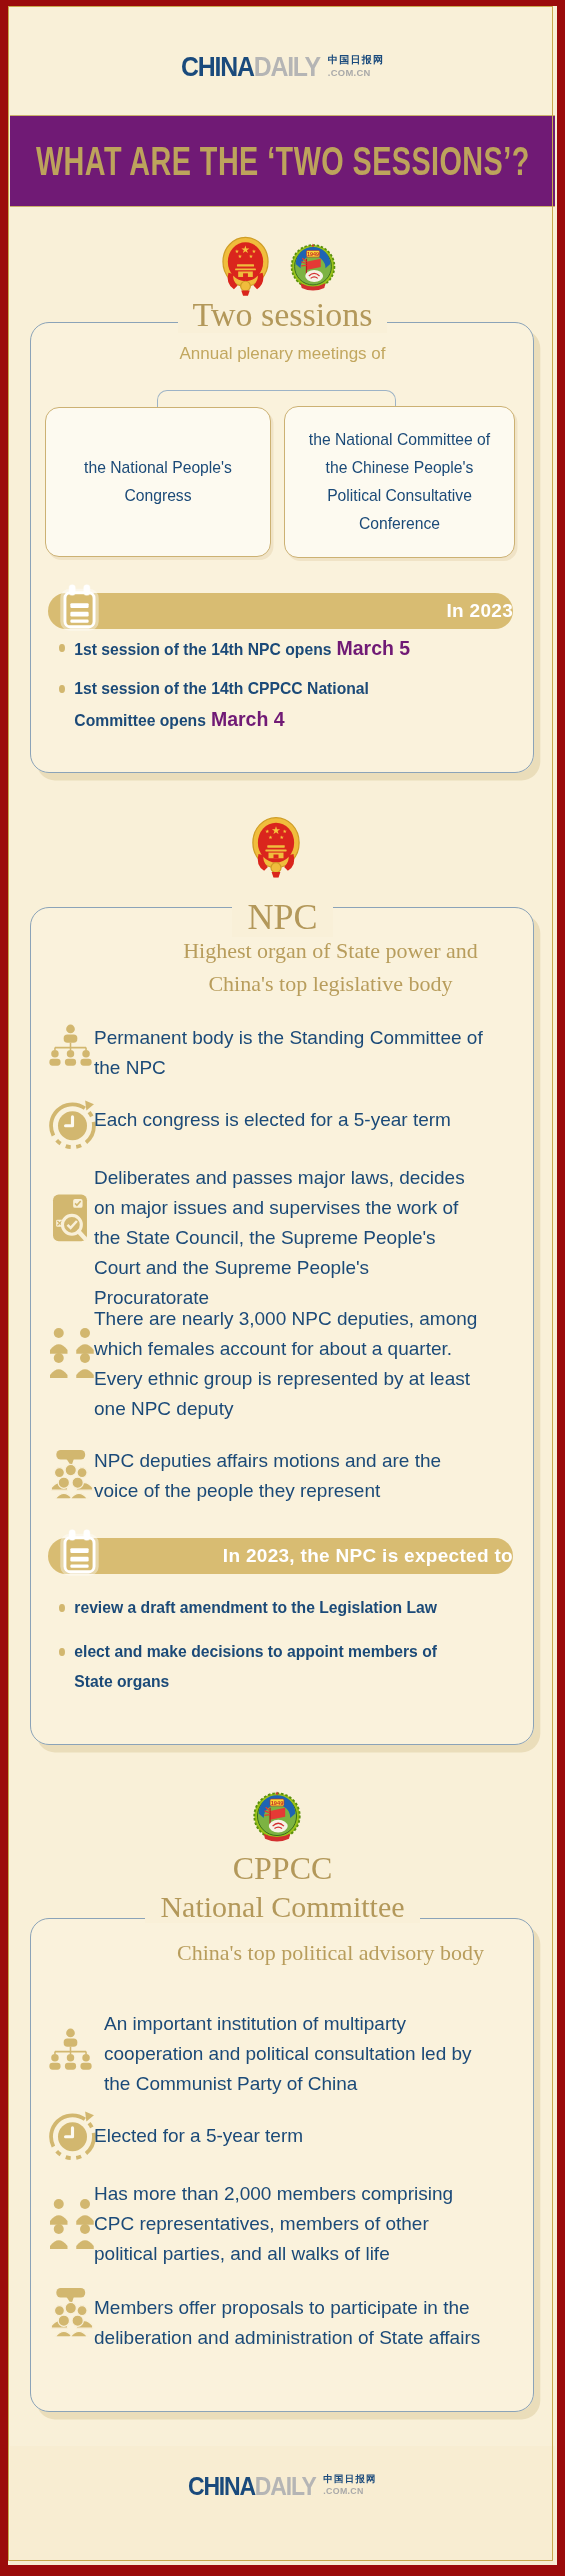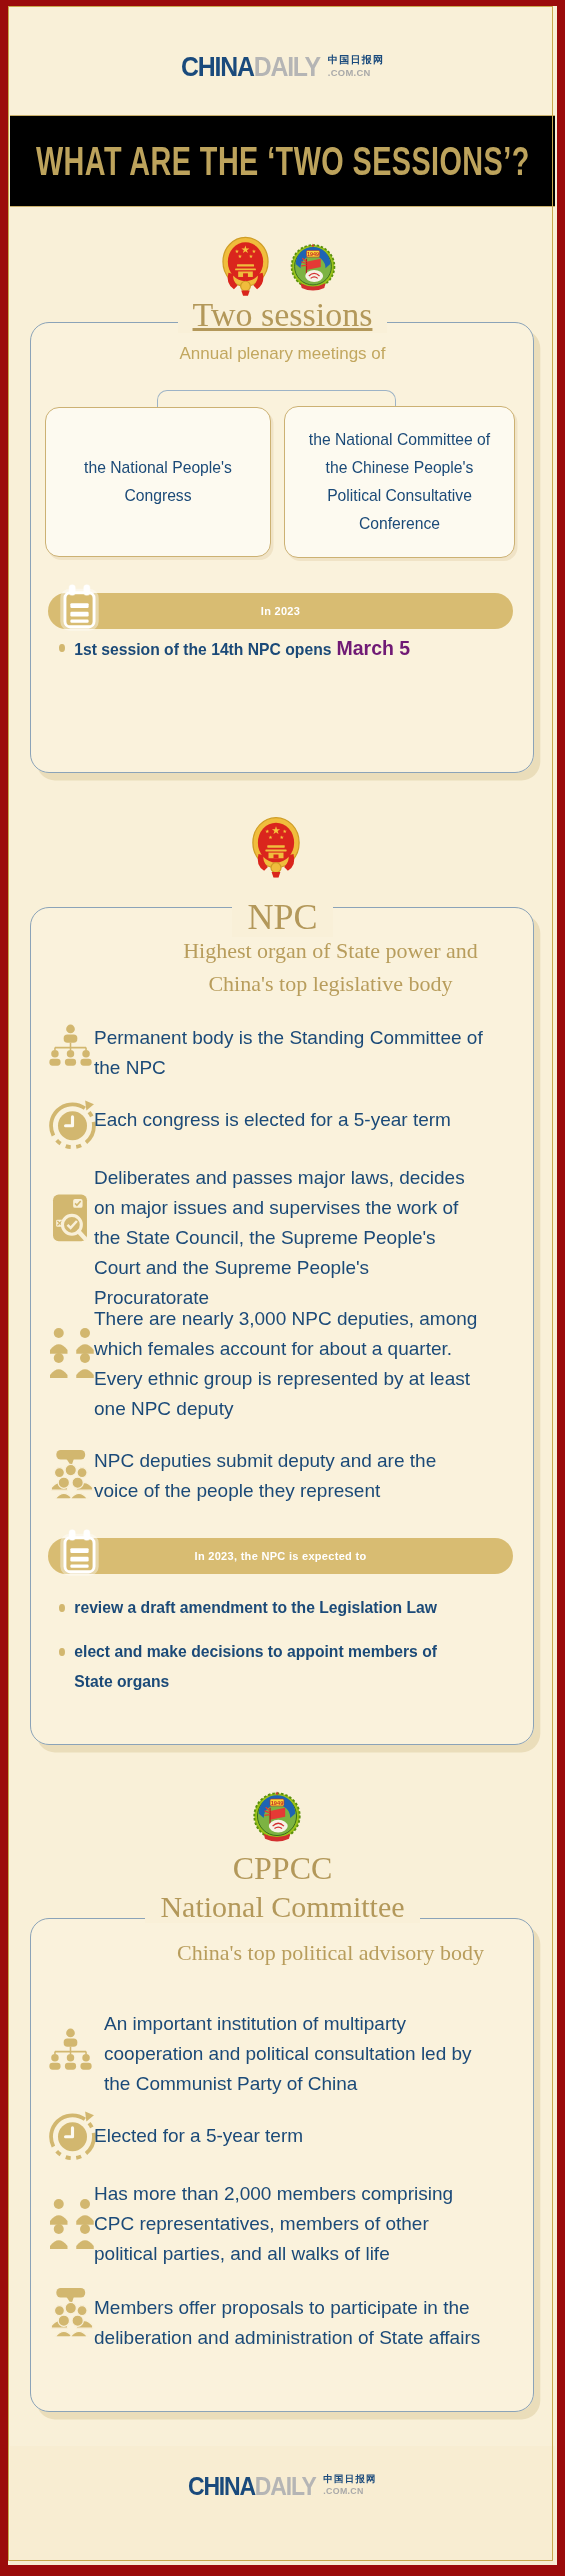"WHAT ARE THE ‘TWO SESSIONS’?" .band { background: #000000 -> #701a75 }
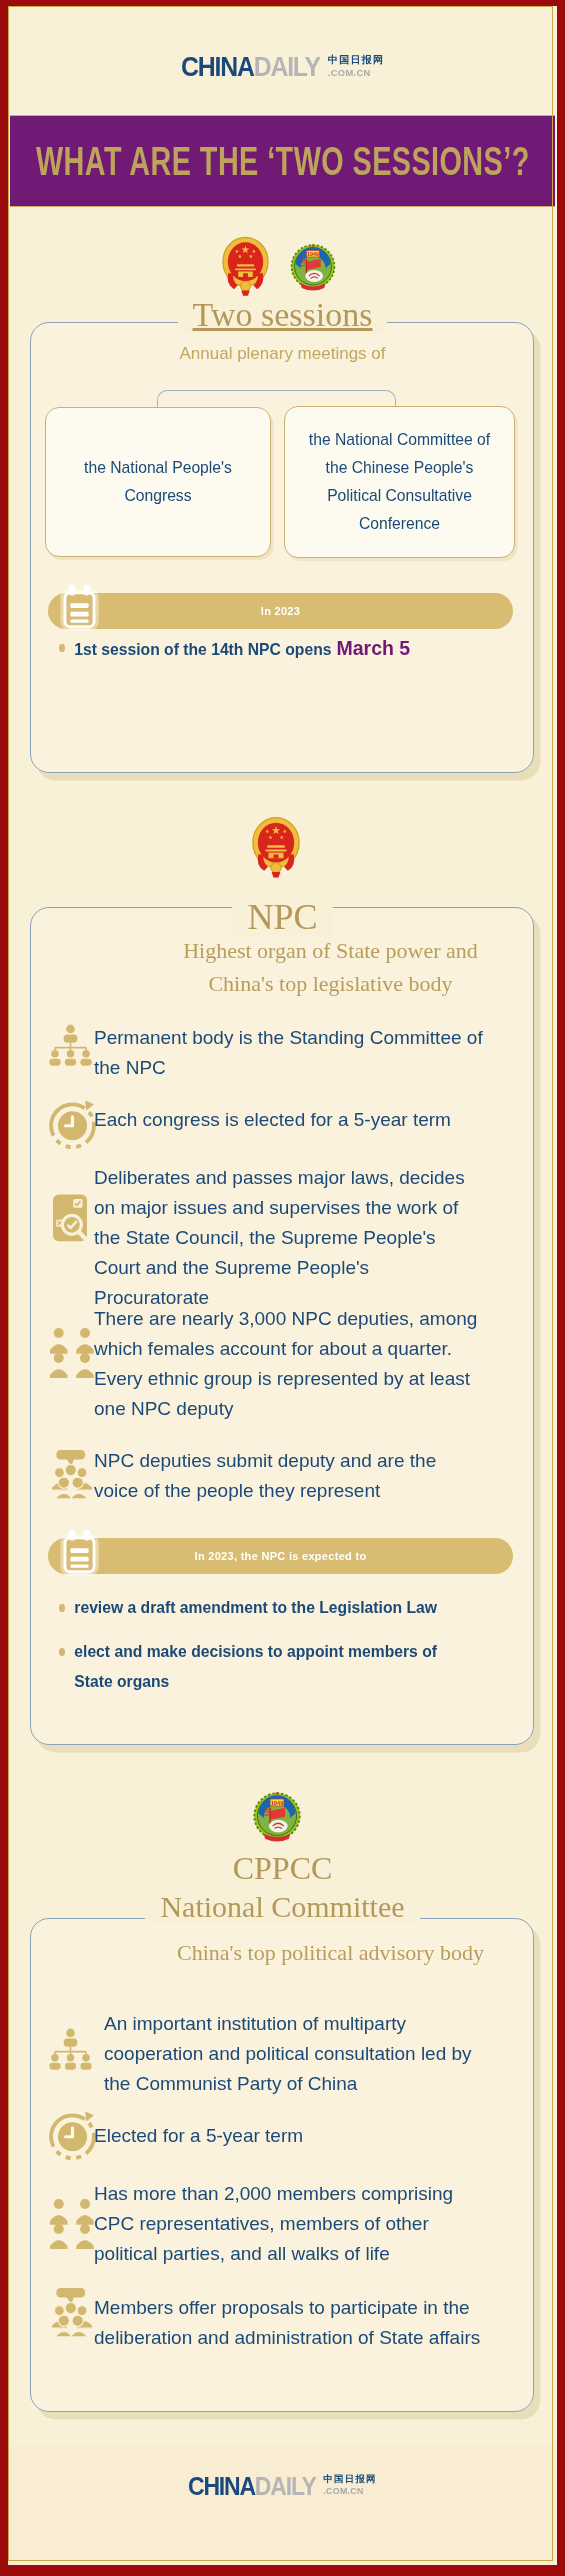"Two sessions" div.abs { text-decoration: underline -> none }
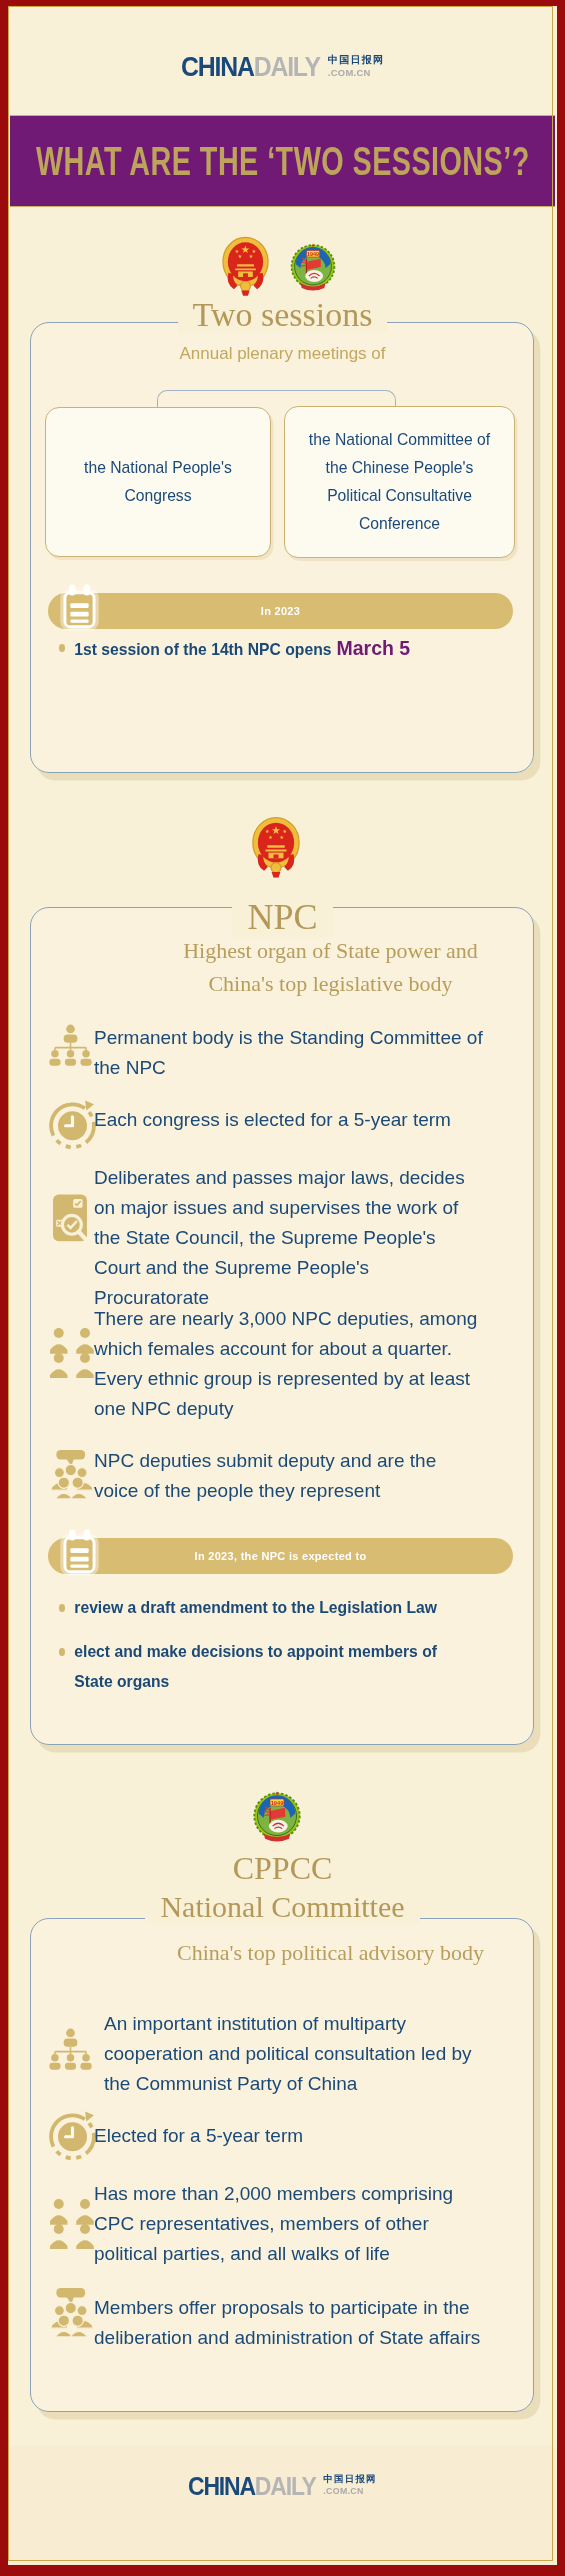"In 2023" .banner { font-size: 11px -> 19px; justify-content: center -> flex-end }
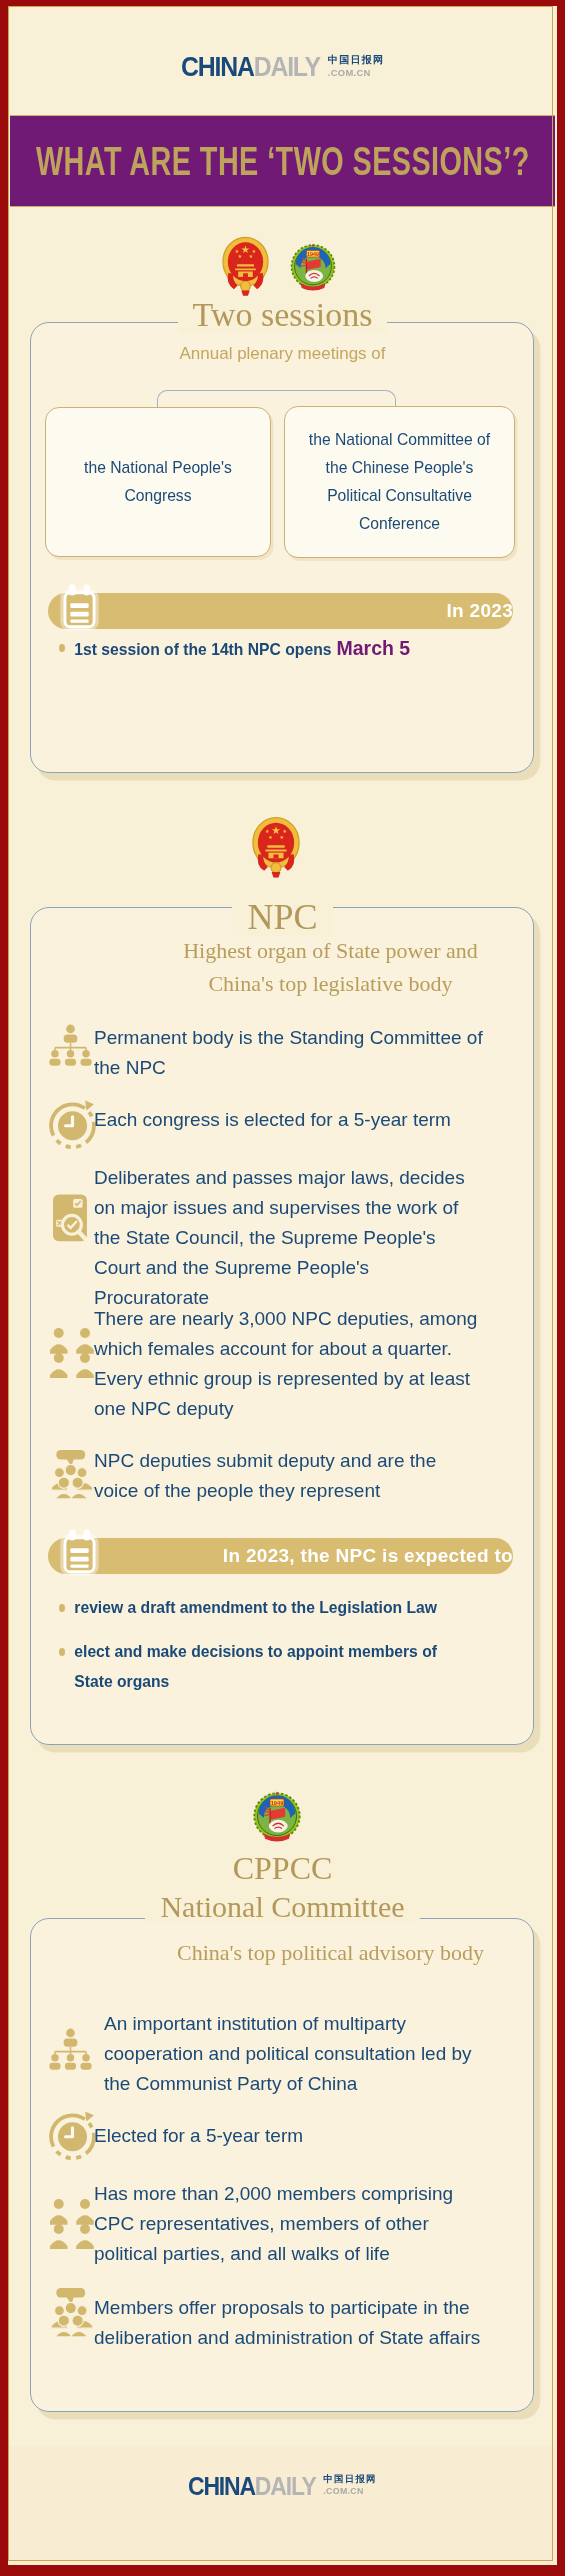"1st session of the 14th CPPCC" p.bullet { html: none -> <p><span>1st session of the 14th CPPCC National Committee opens</span><span>March 4</span></p> }
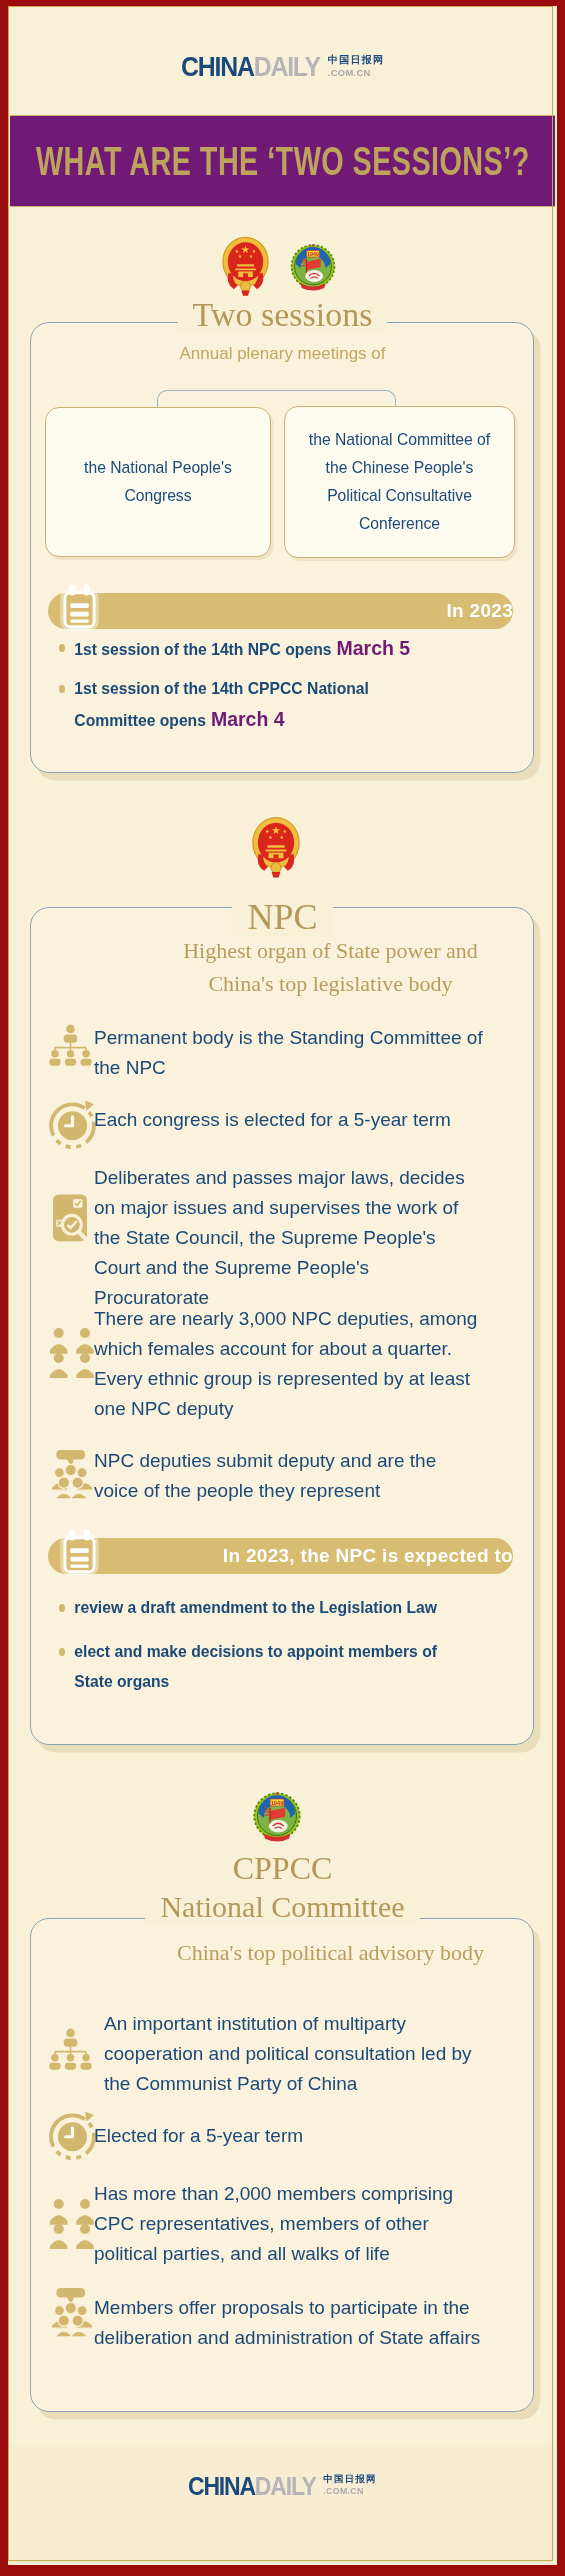"NPC deputies submit deputy and" div.abs { text: submit deputy -> affairs motions }
